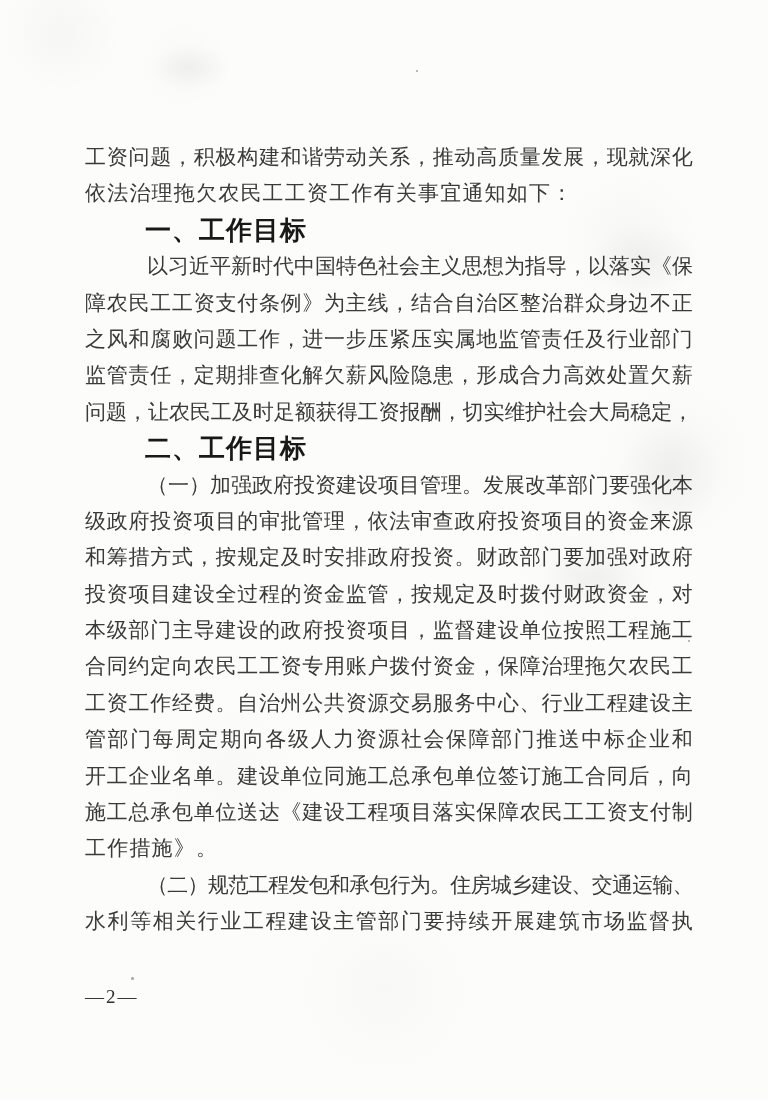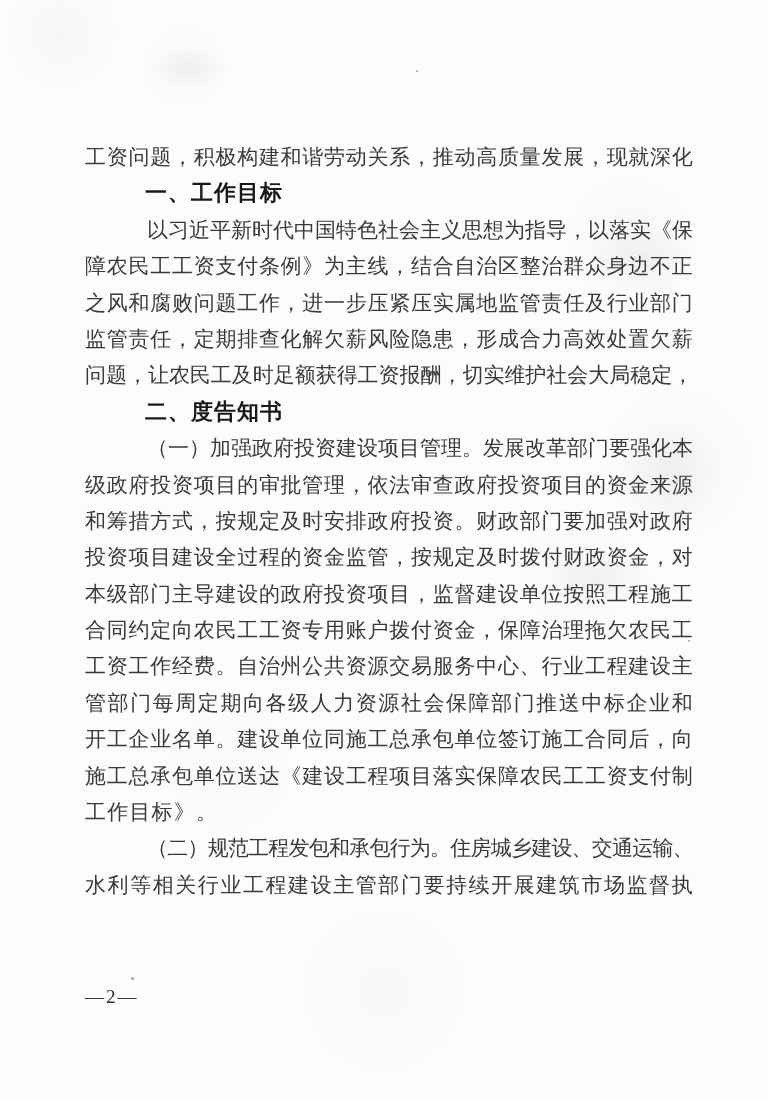"依法治理拖欠农民工工资工作有关事宜通知如下：" div.line { html: none -> <div>依法治理拖欠农民工工资工作有关事宜通知如下：</div> }
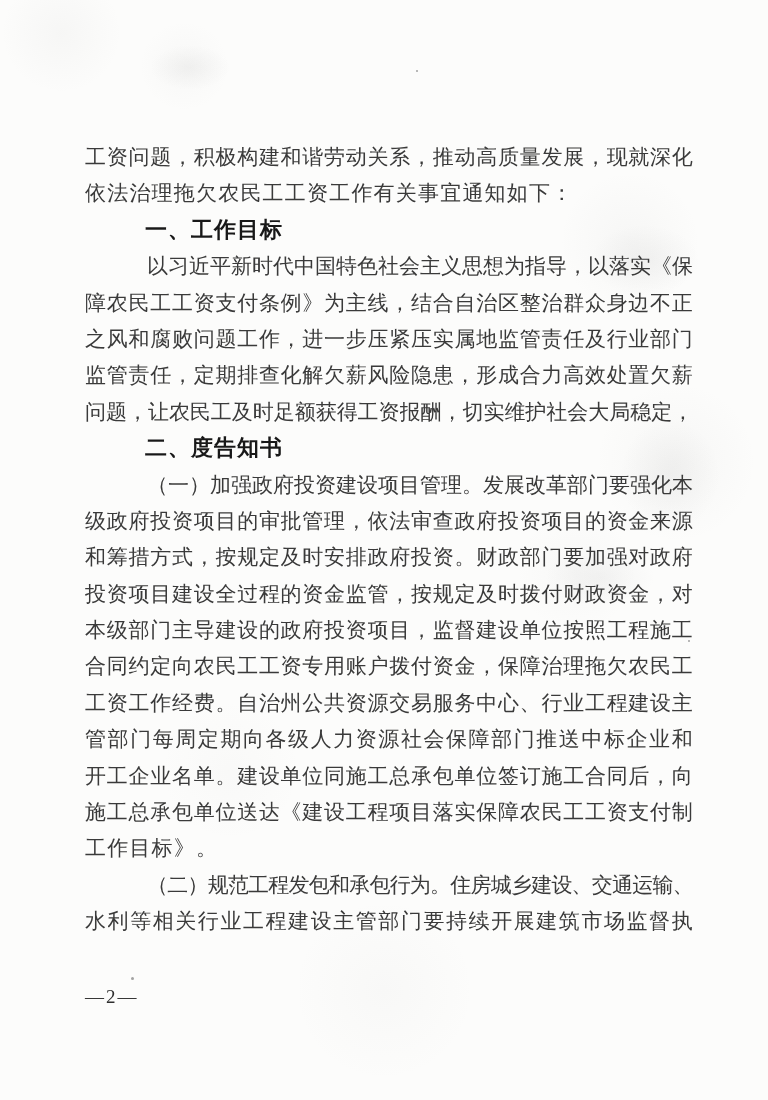"一、工作目标" .line.heading { font-size: 22px -> 26px }
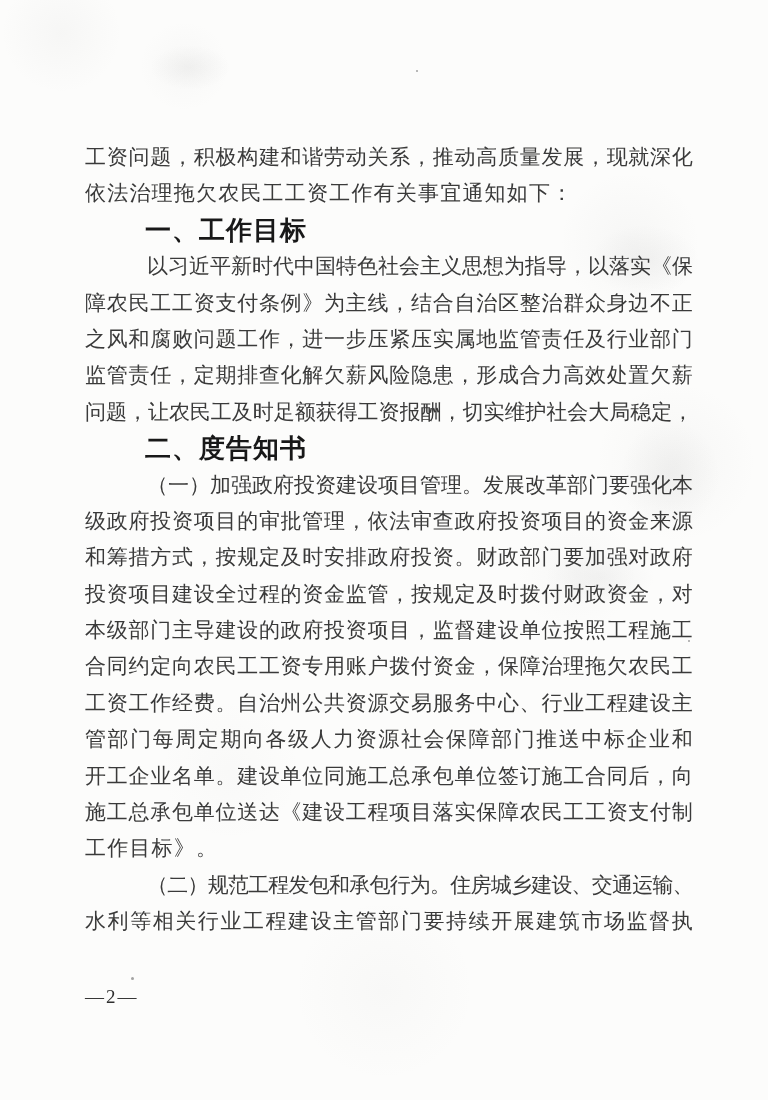"二、度告知书" div.line { text: 度告知书 -> 工作目标 }
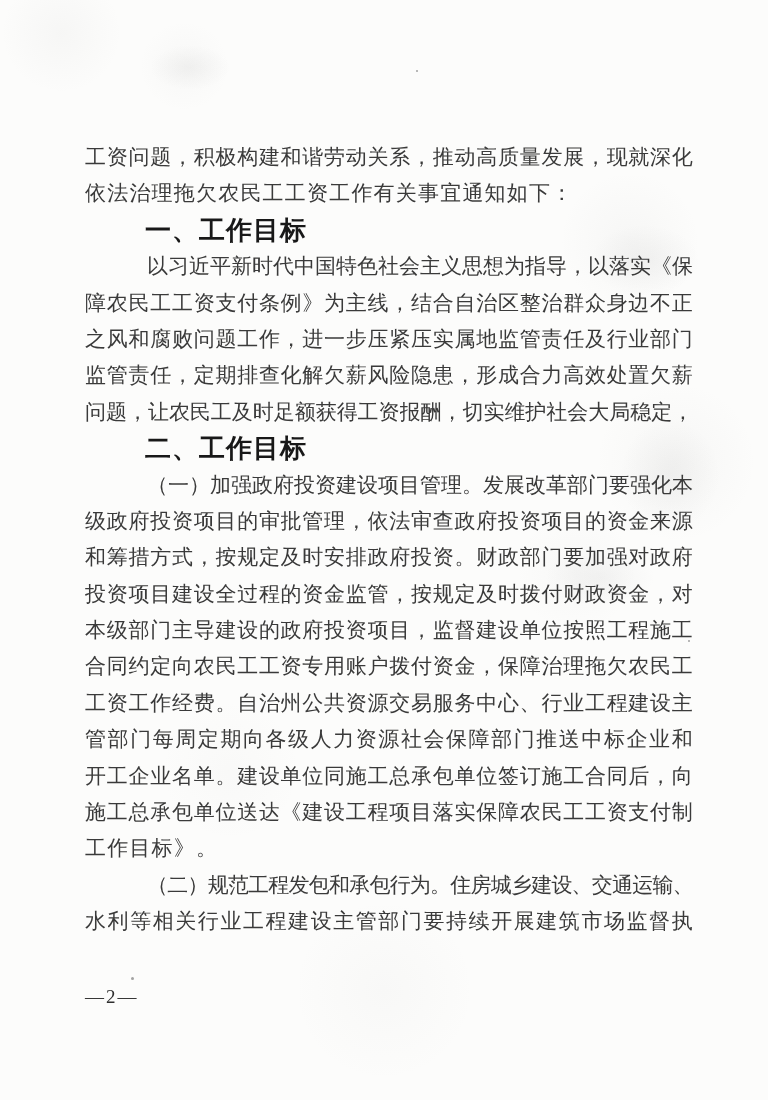"工作目标》。" div.line { text: 目标 -> 措施 }
